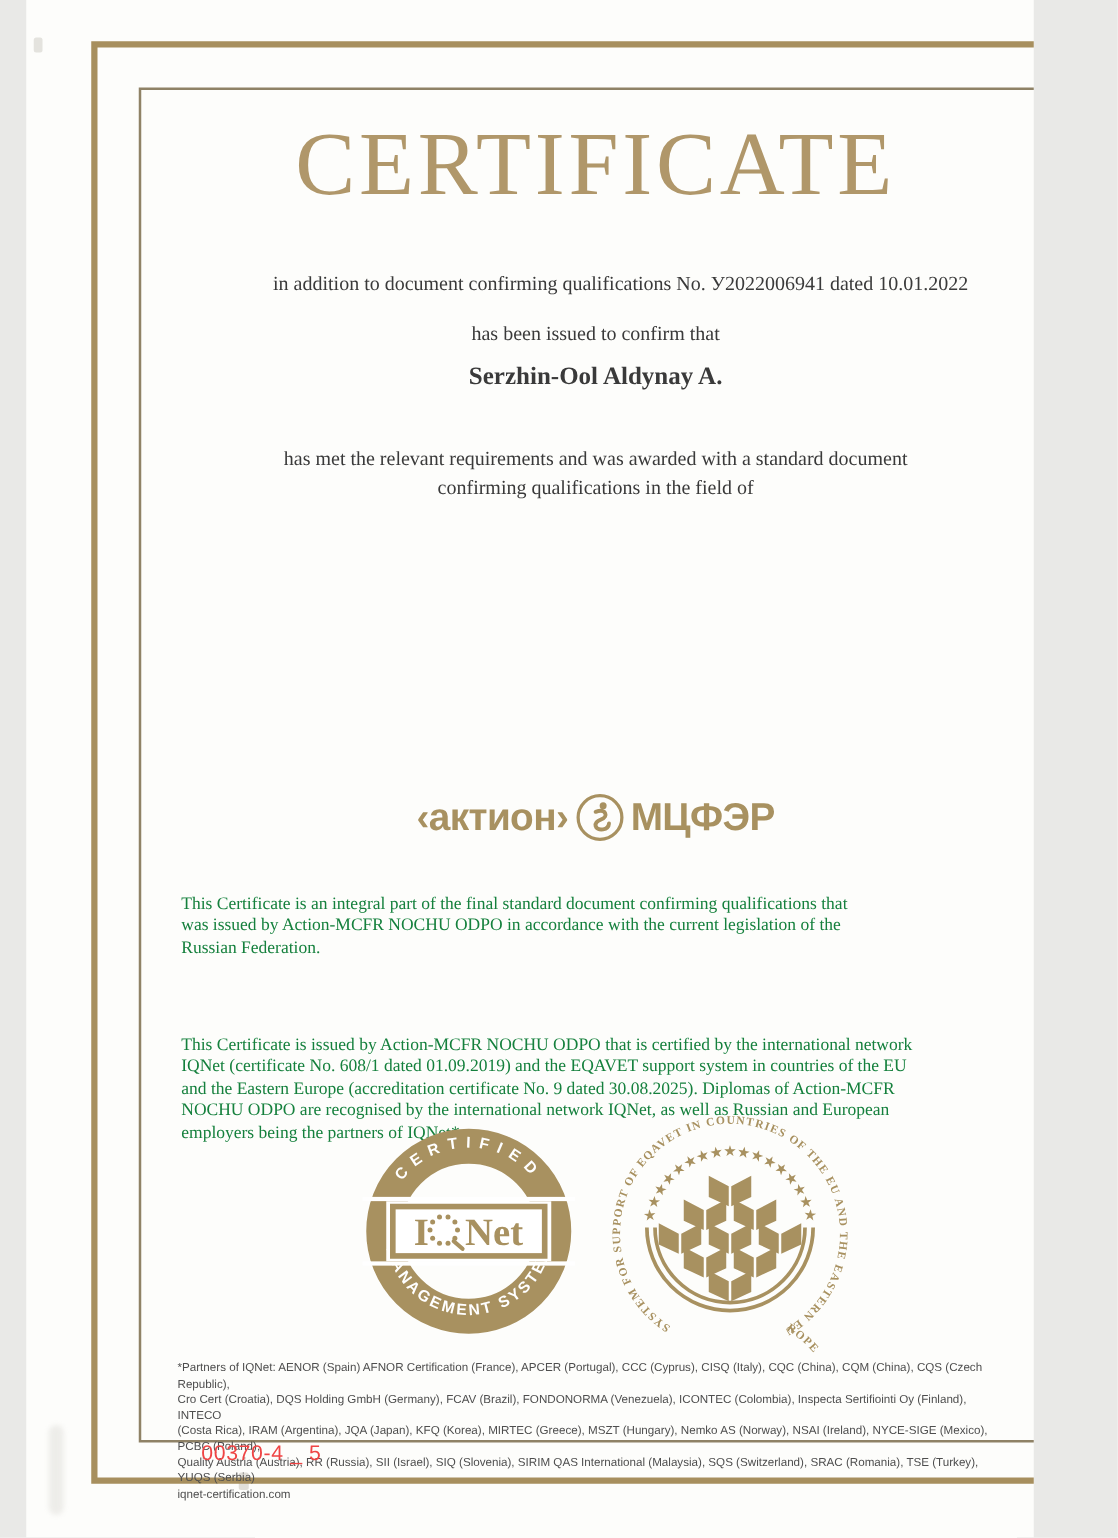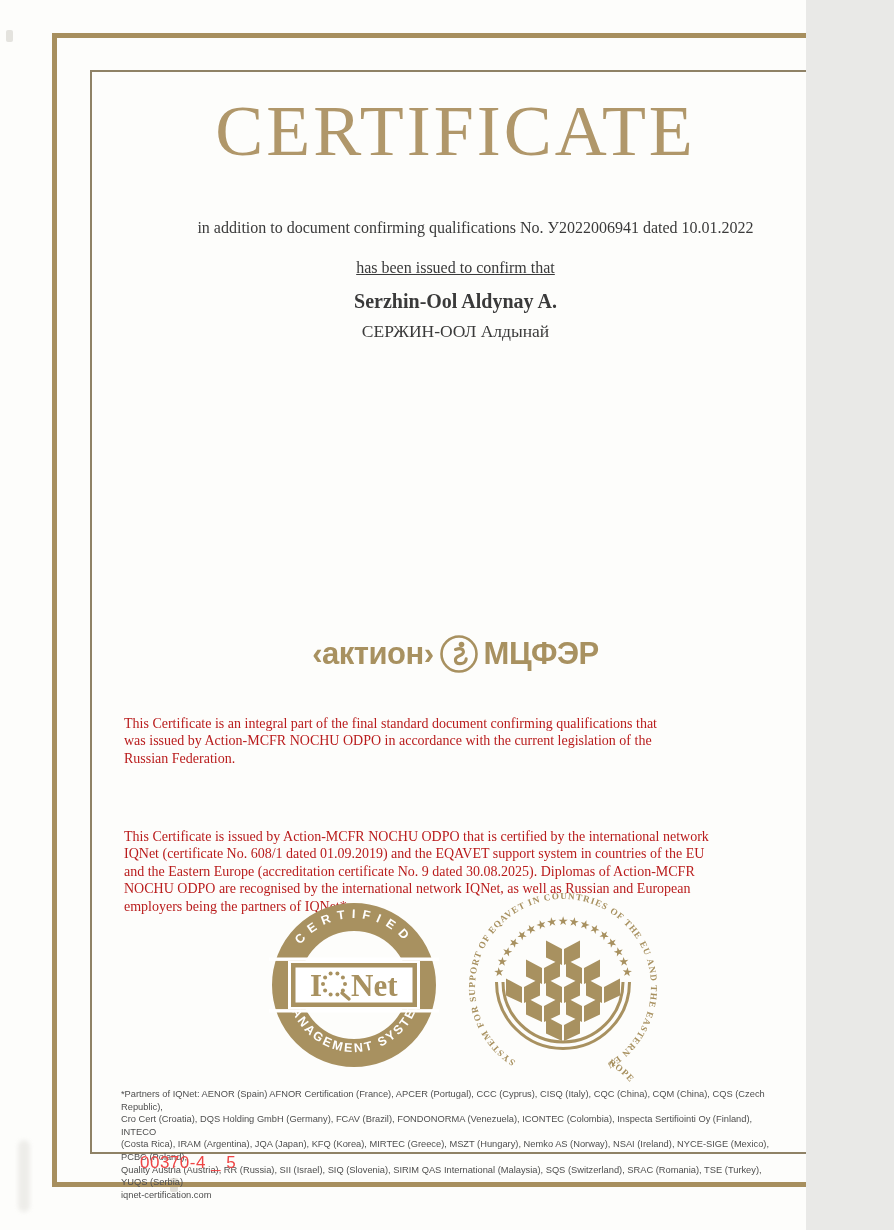"CERTIFICATE" .scan { margin-left: none -> 21px }
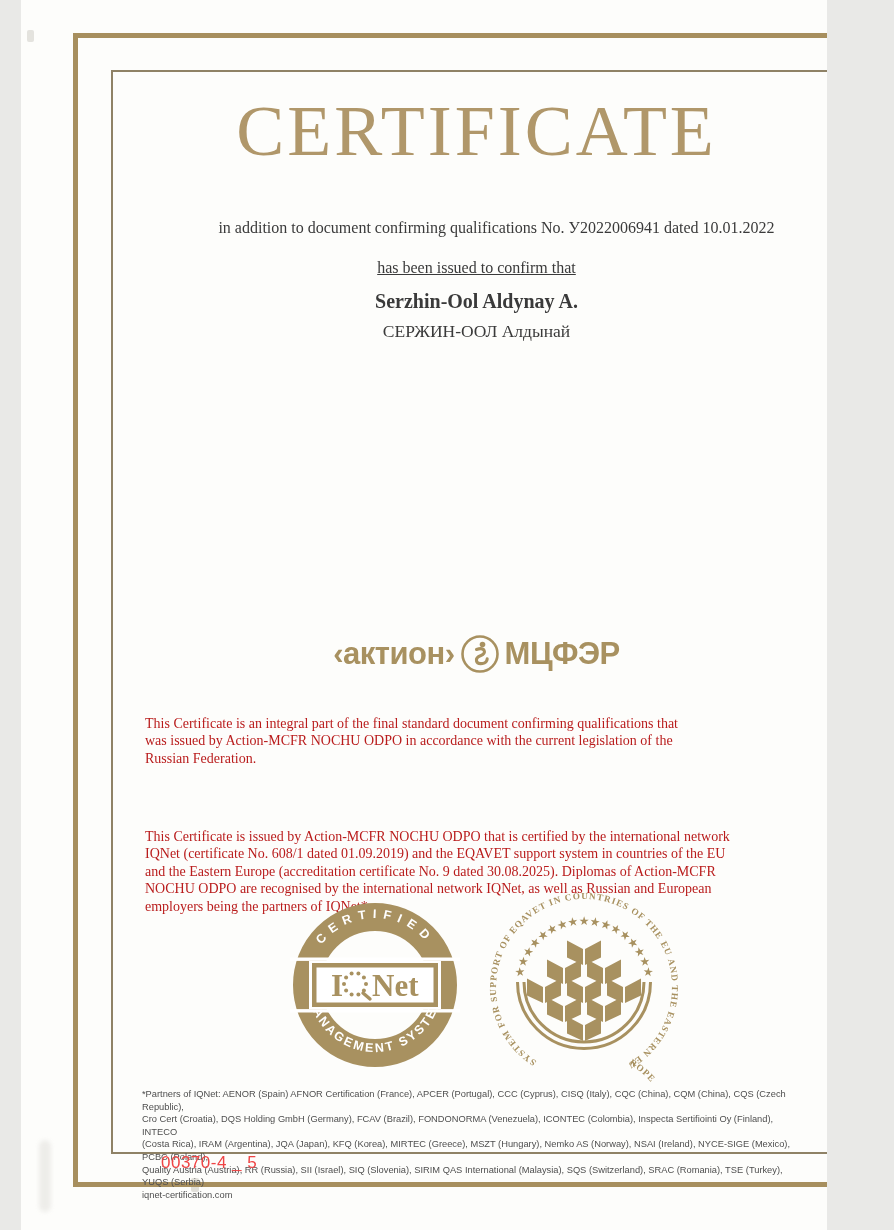"has been issued to confirm" .issued-line { text-decoration: underline -> none }
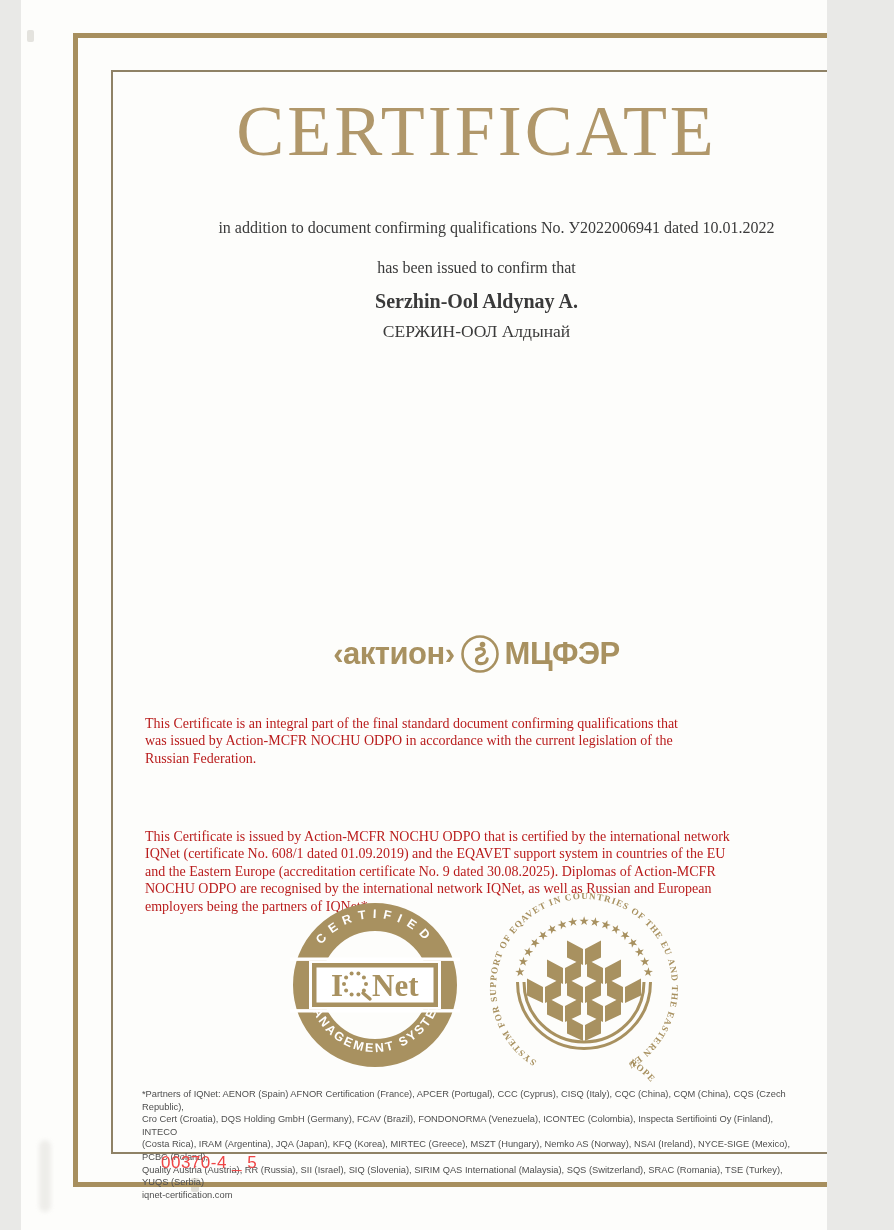"СЕРЖИН-ООЛ Алдынай" div.abs { html: <div>СЕРЖИН-ООЛ Алдынай</div> -> none }
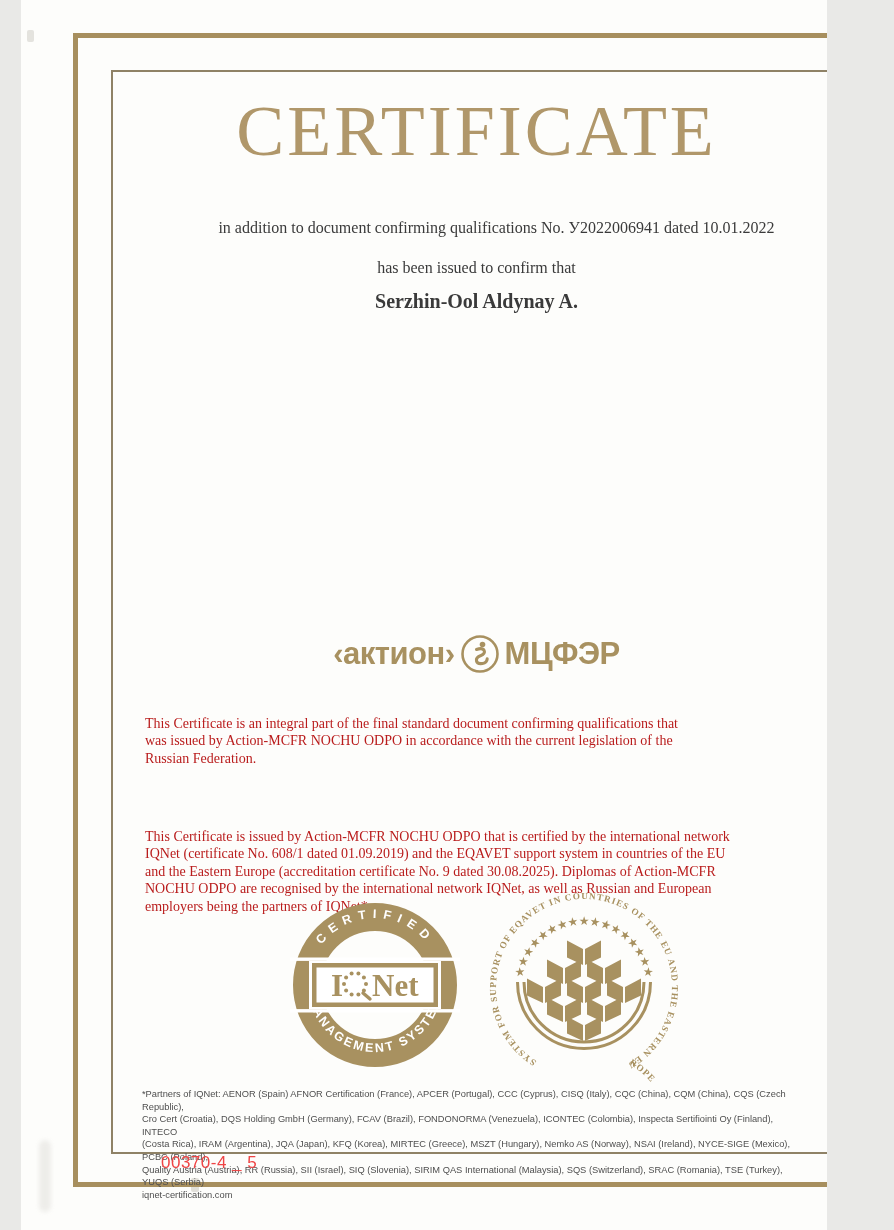"has met the relevant requirements" div.abs { html: none -> <div>has met the relevant requirements and was awarded with a standard document confirming qualifications in the field of</div> }
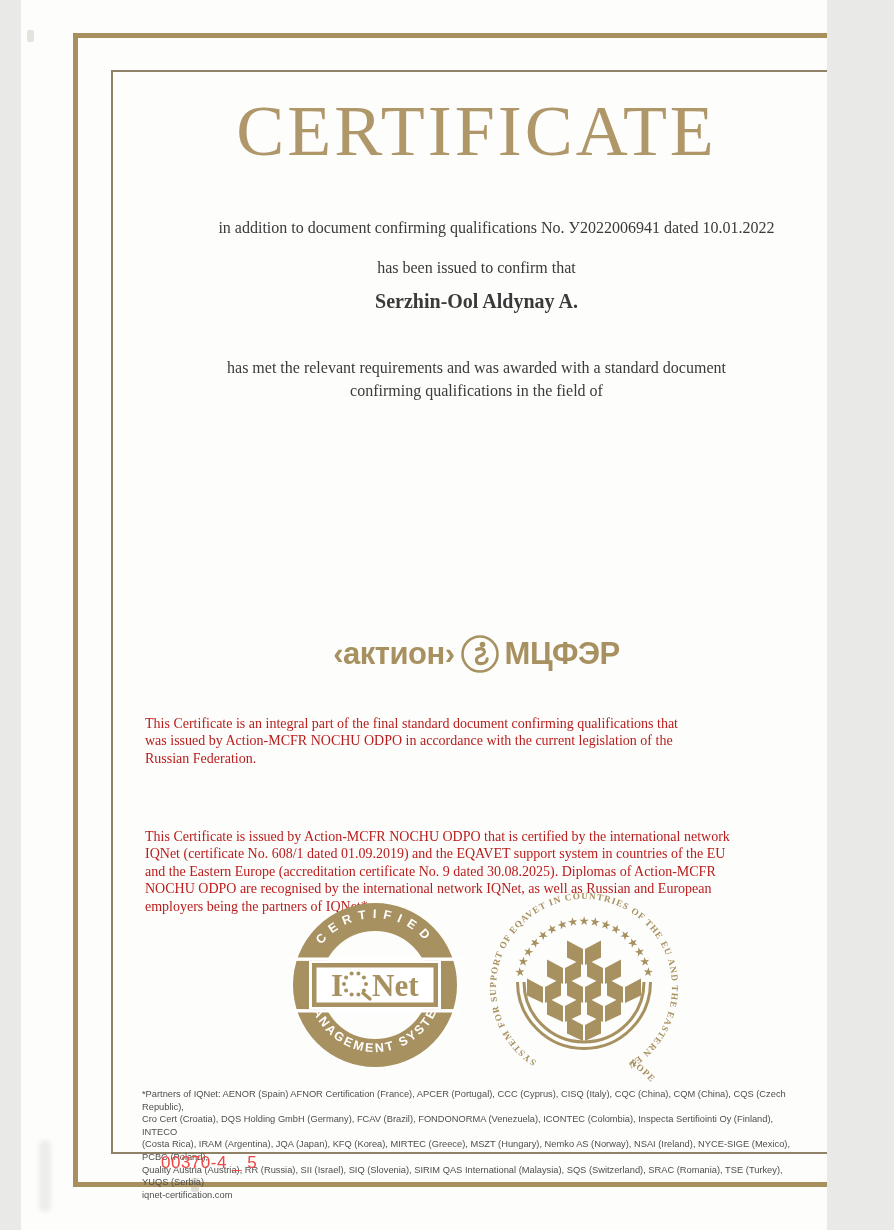"This Certificate is an integral" .para { color: #b91c1c -> #15803d }
